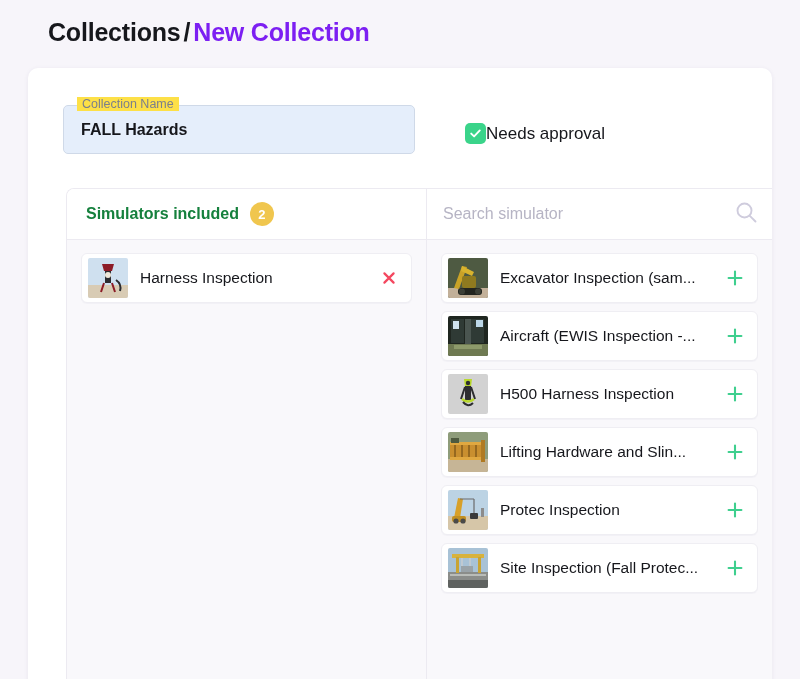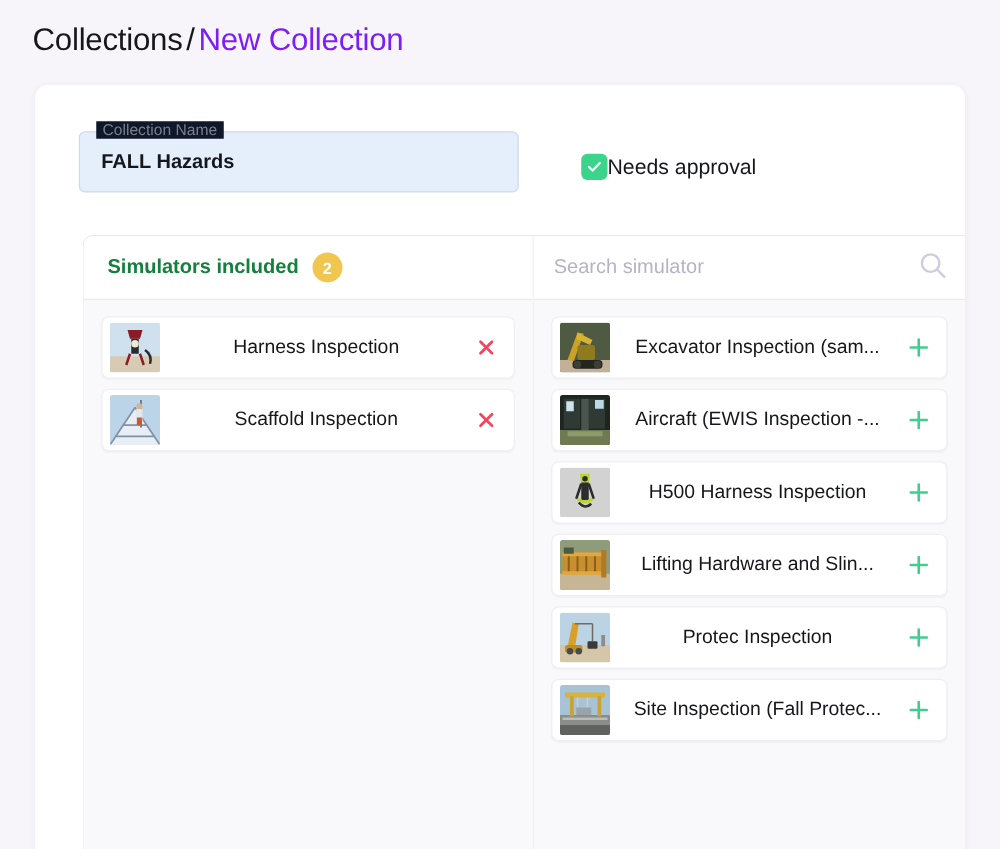"Collections/New Collection" .breadcrumb { font-weight: normal -> bold; padding: 17px 0 0 26px -> 17px 0 0 48px }
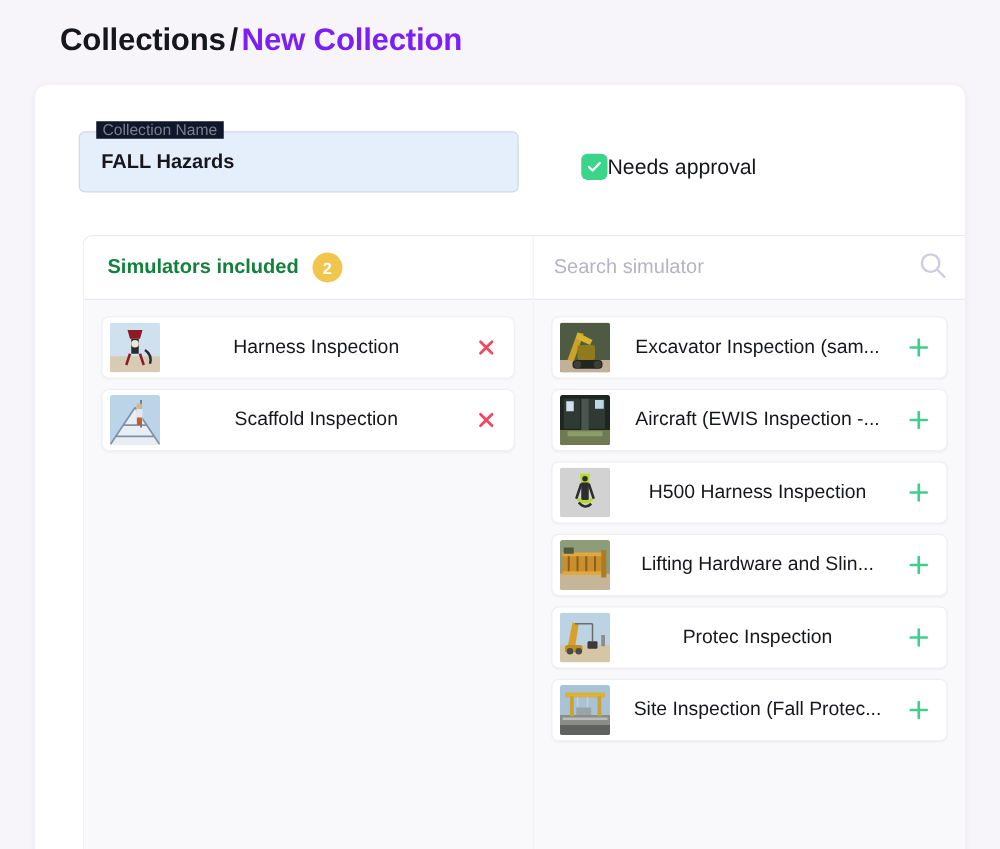"Collection Name" .name-field .legend { background: #0f172a -> #fde047 }
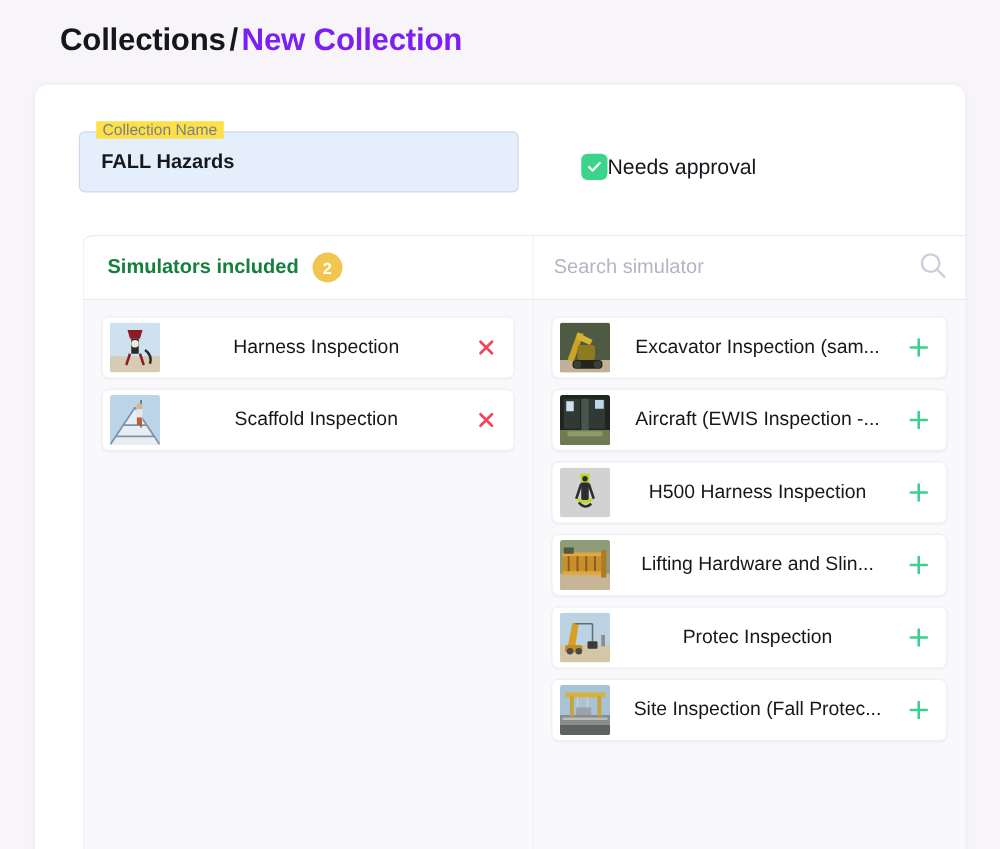"Harness Inspection" .sim-label { text-align: center -> none }
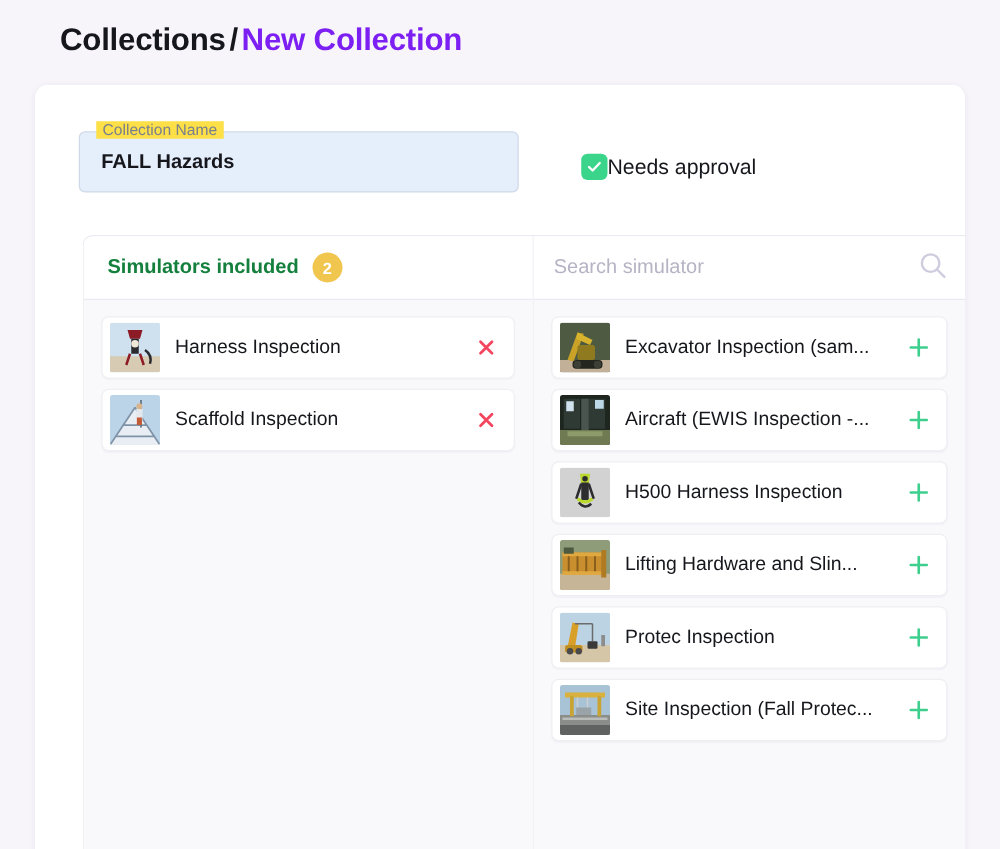"Scaffold Inspection" div.sim-row { html: <div> <span> <svg> <rect></rect> <path></path> <path></path> <rect></rect> <rect></rect> <circle></circle> <rect></rect> </svg> </span> <span>Scaffold Inspection</span> <span> <svg> <path></path> </svg> </span> </div> -> none }
